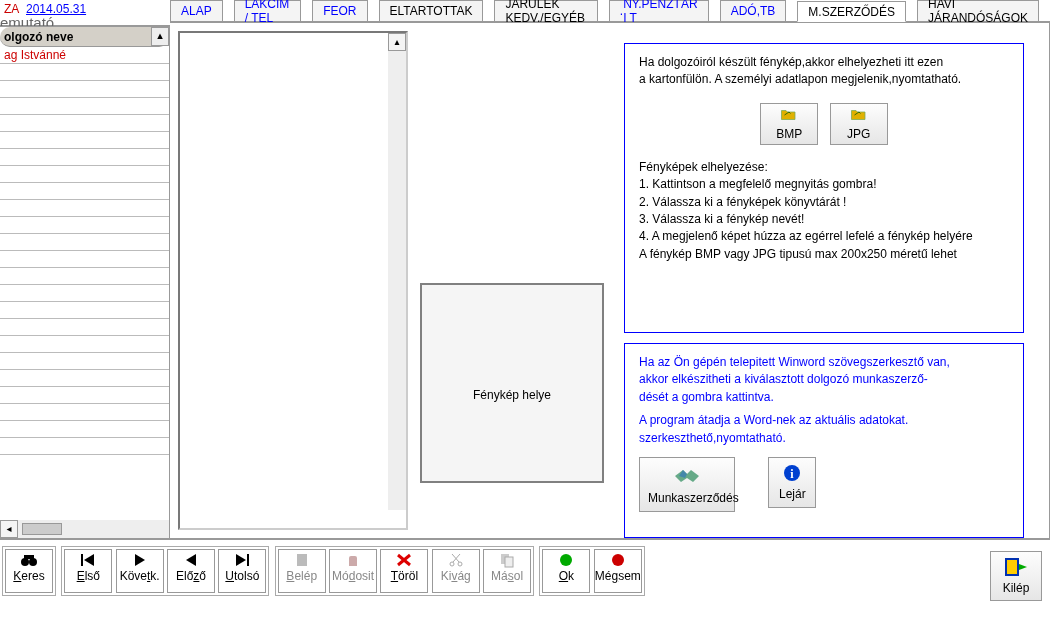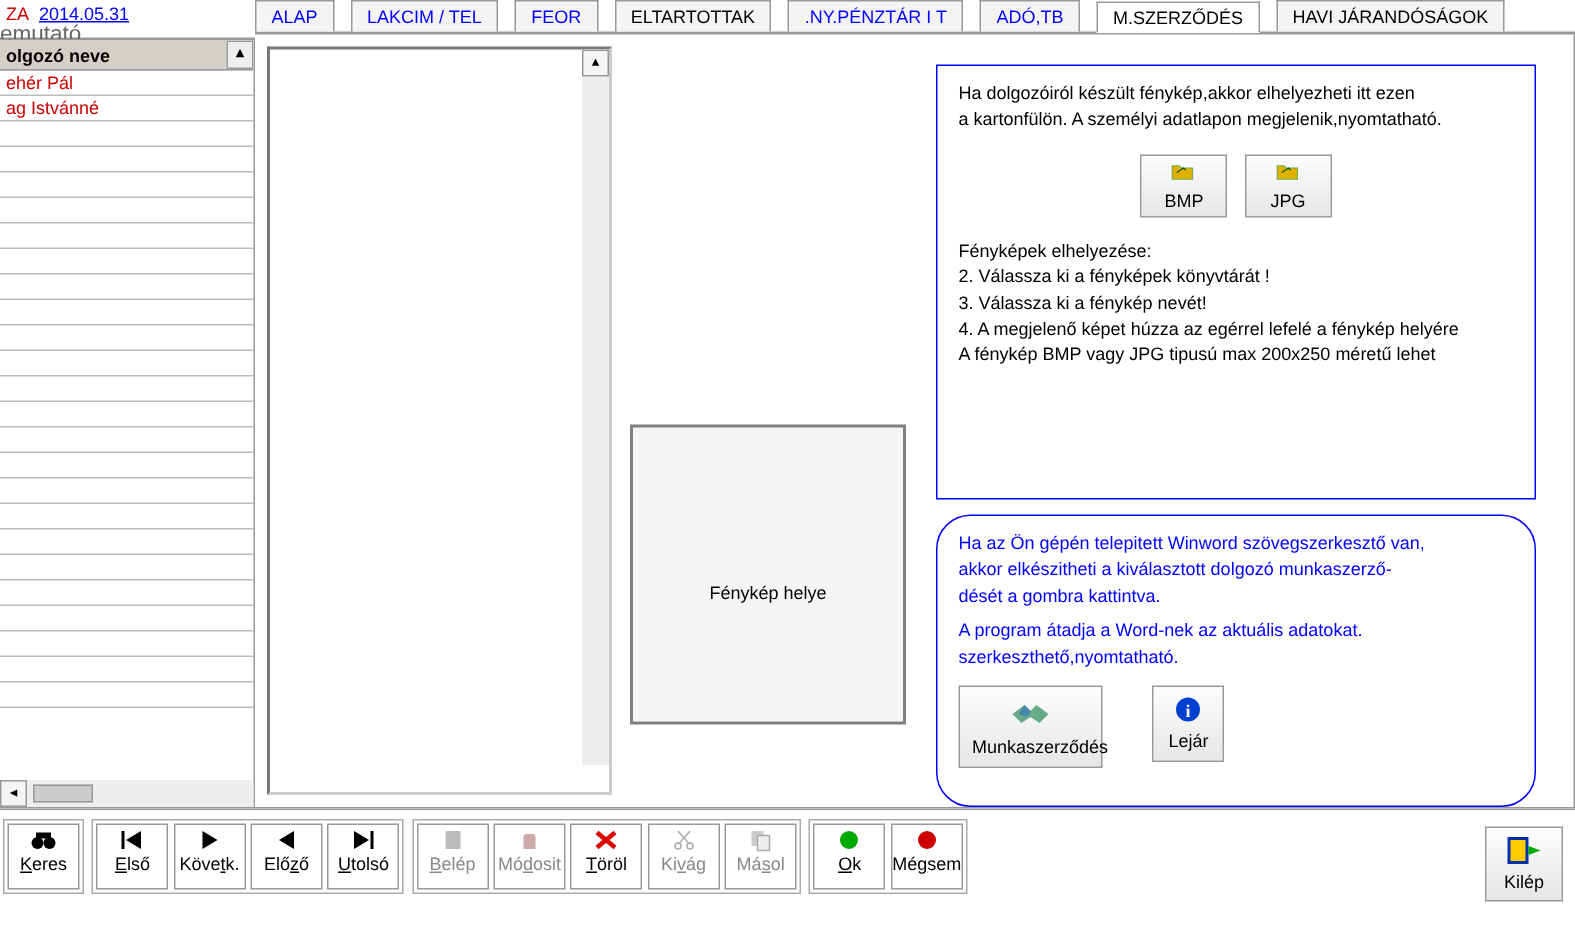"JÁRULÉK KEDV./EGYÉB" div.tab { html: none -> <div>JÁRULÉK KEDV./EGYÉB</div> }
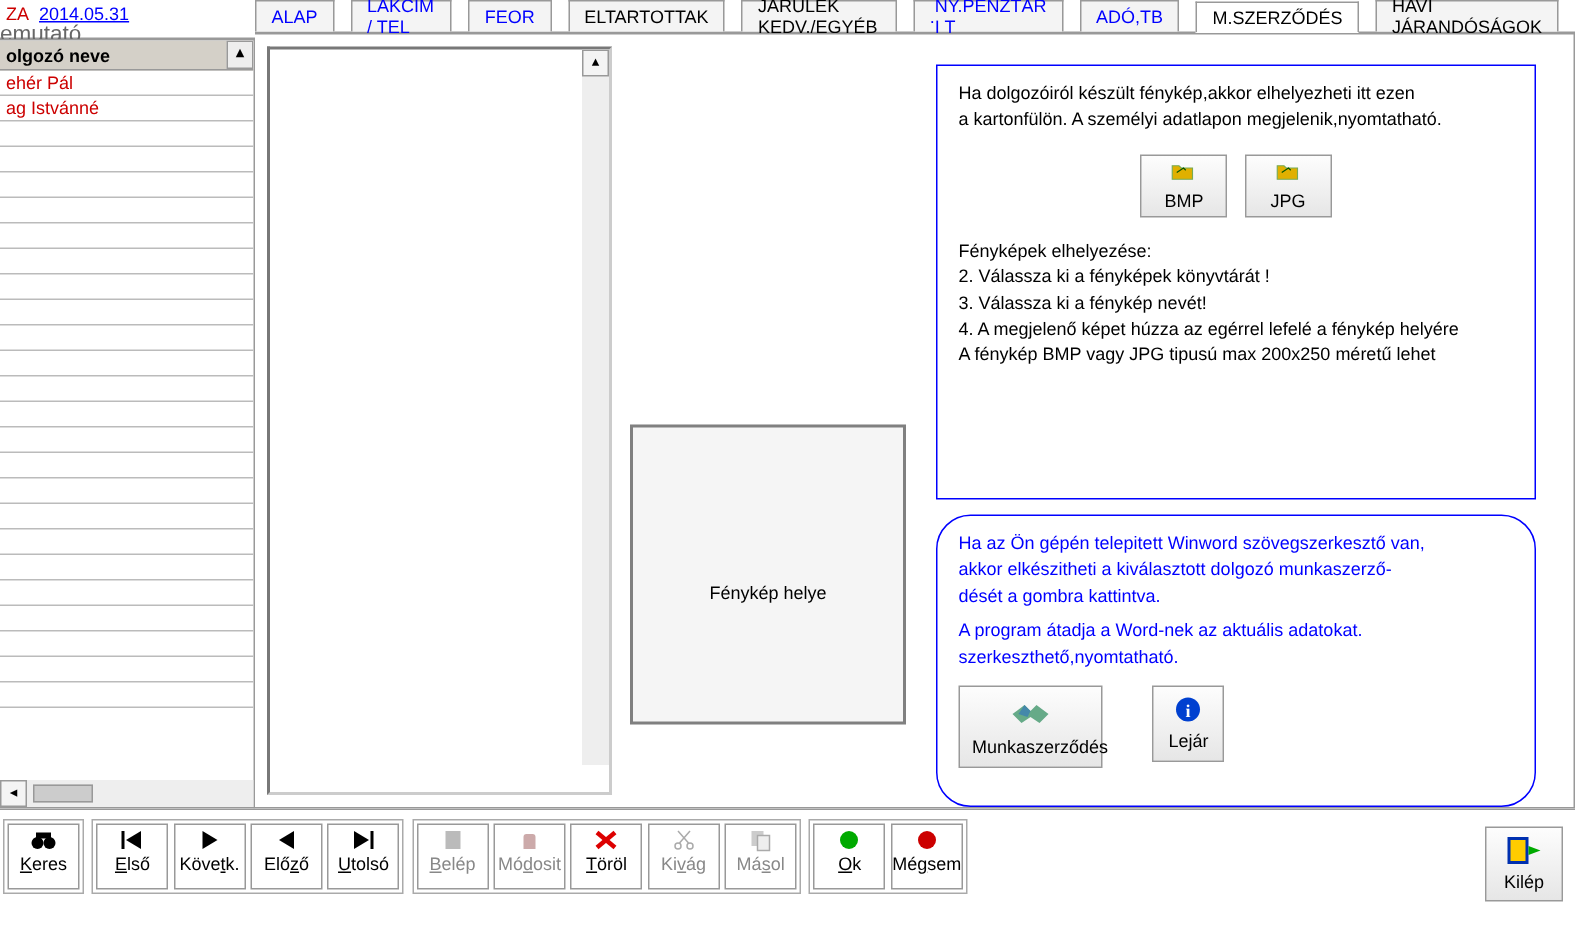"olgozó neve" .list-header { border-radius: none -> 10px }
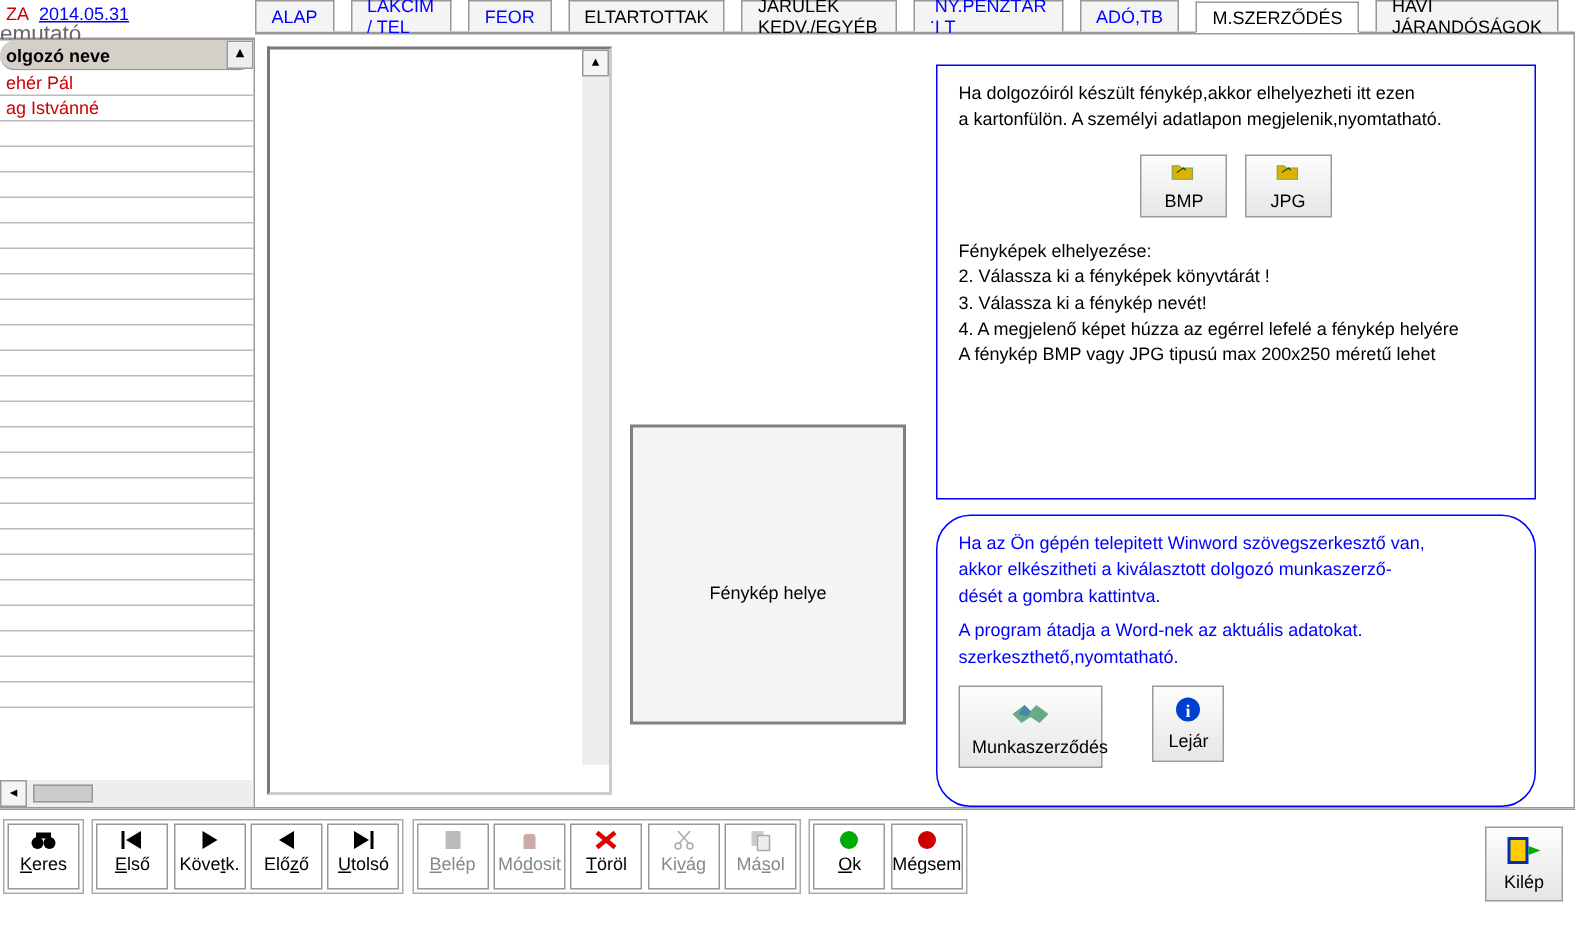"ehér Pál" div.row { html: <div>ehér Pál</div> -> none }
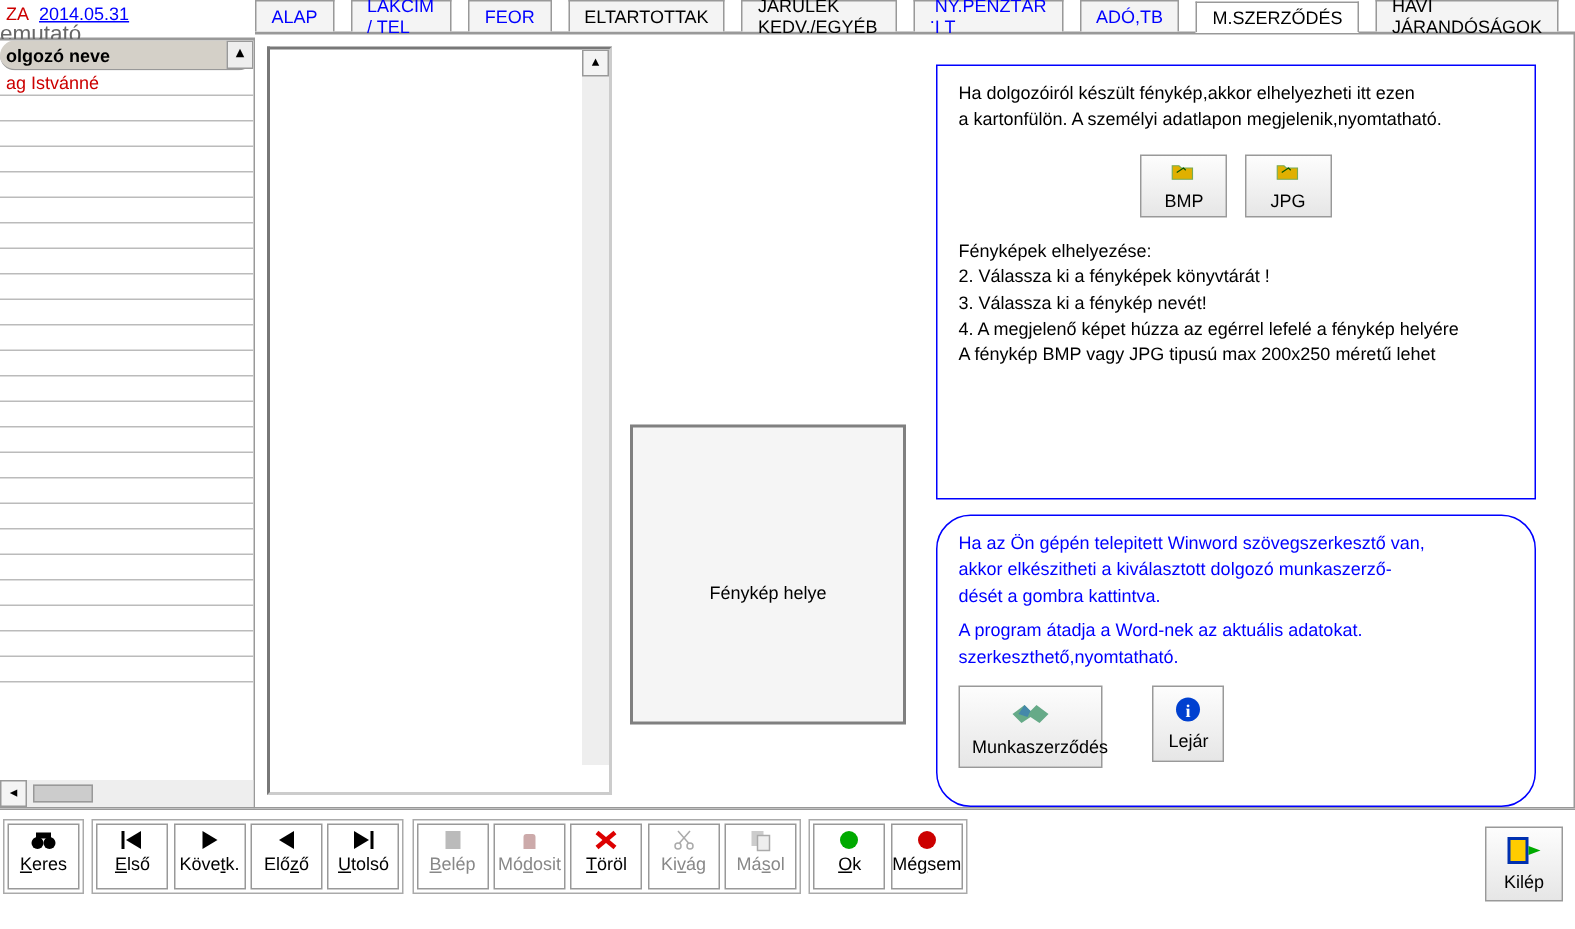"1. Kattintson a megfelelő megnyitás" div { html: none -> <div>1. Kattintson a megfelelő megnyitás gombra!</div> }
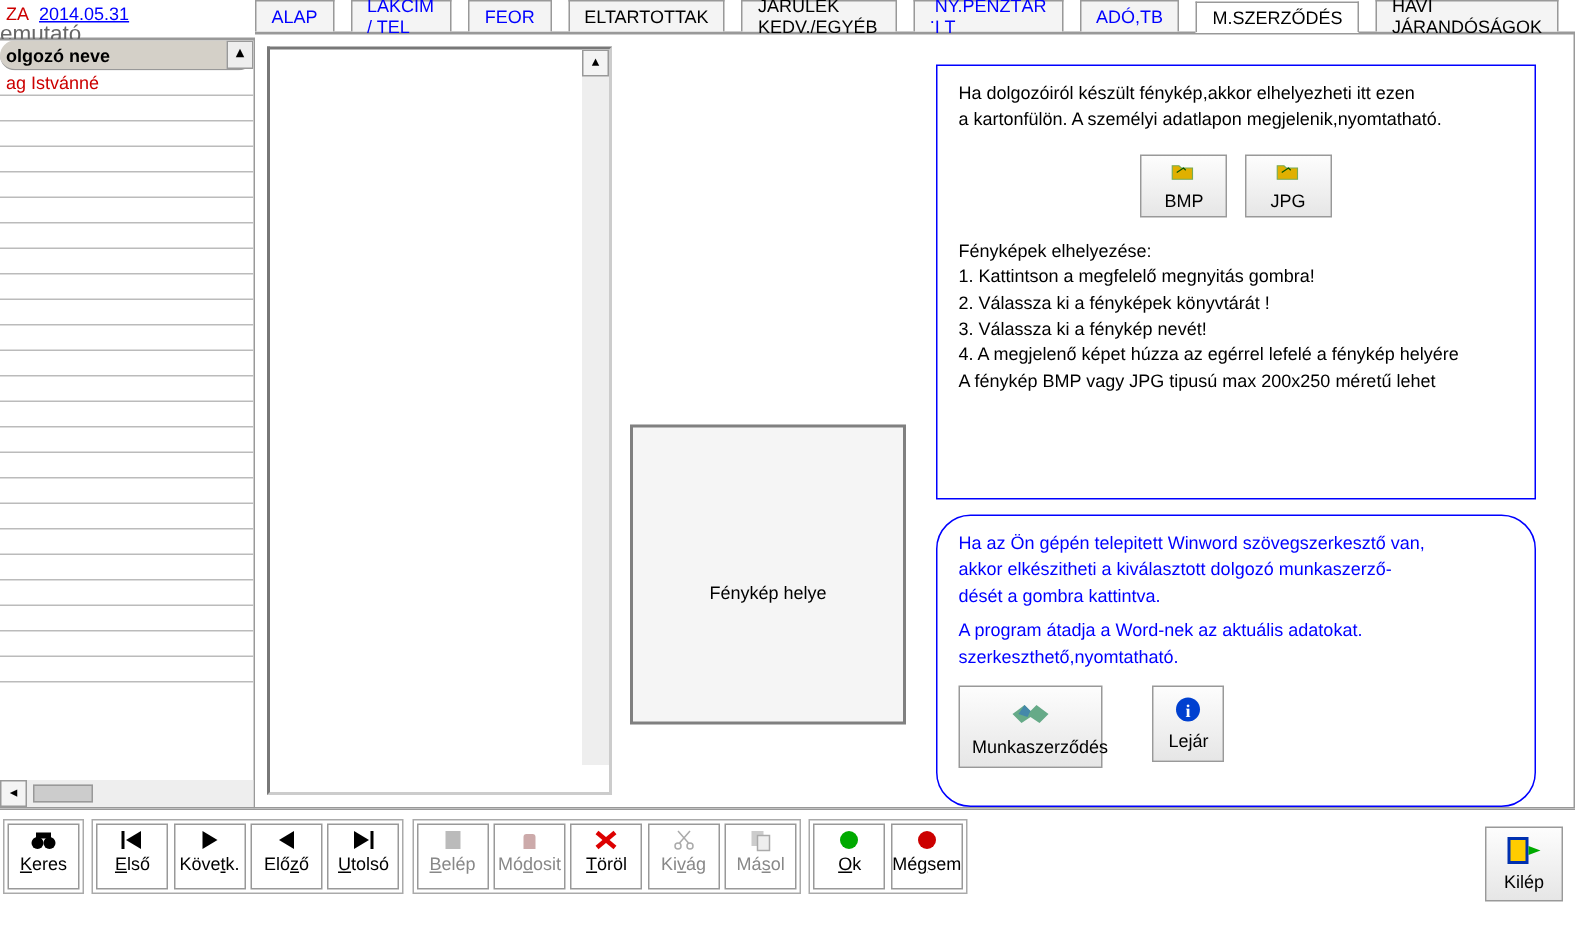"Ha az Ön gépén telepitett" .panel2 { border-radius: 23px -> none }
